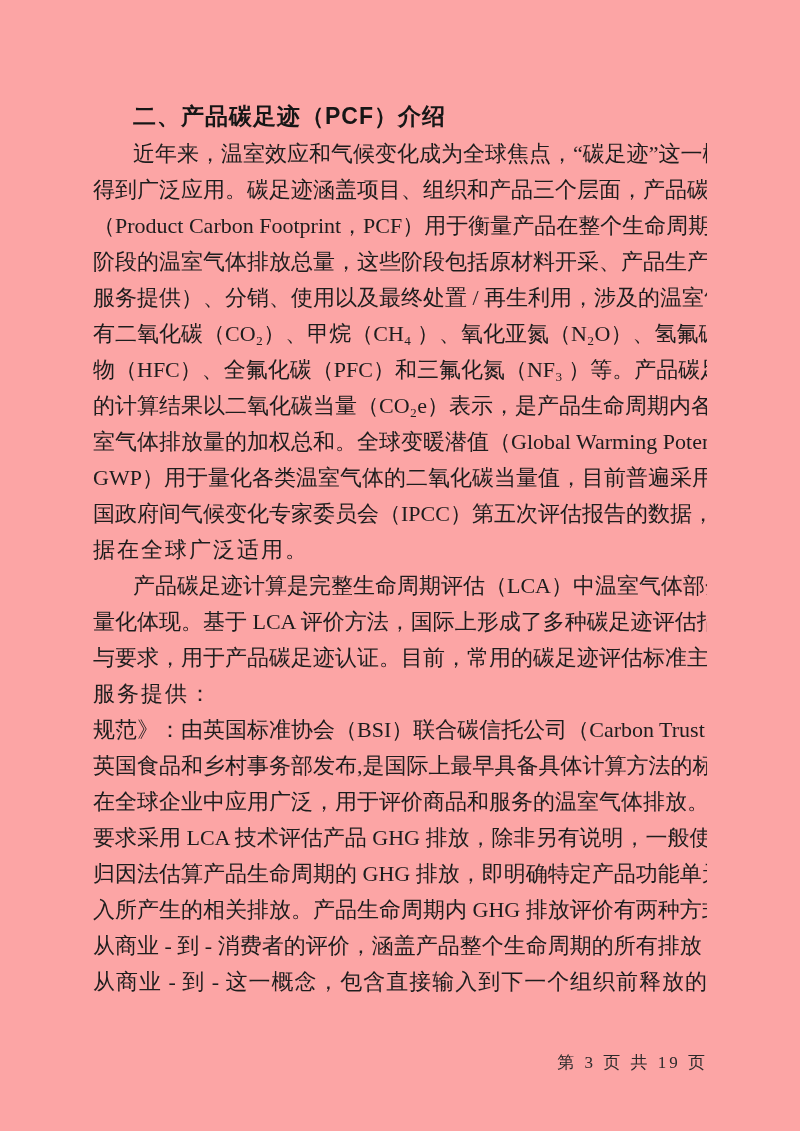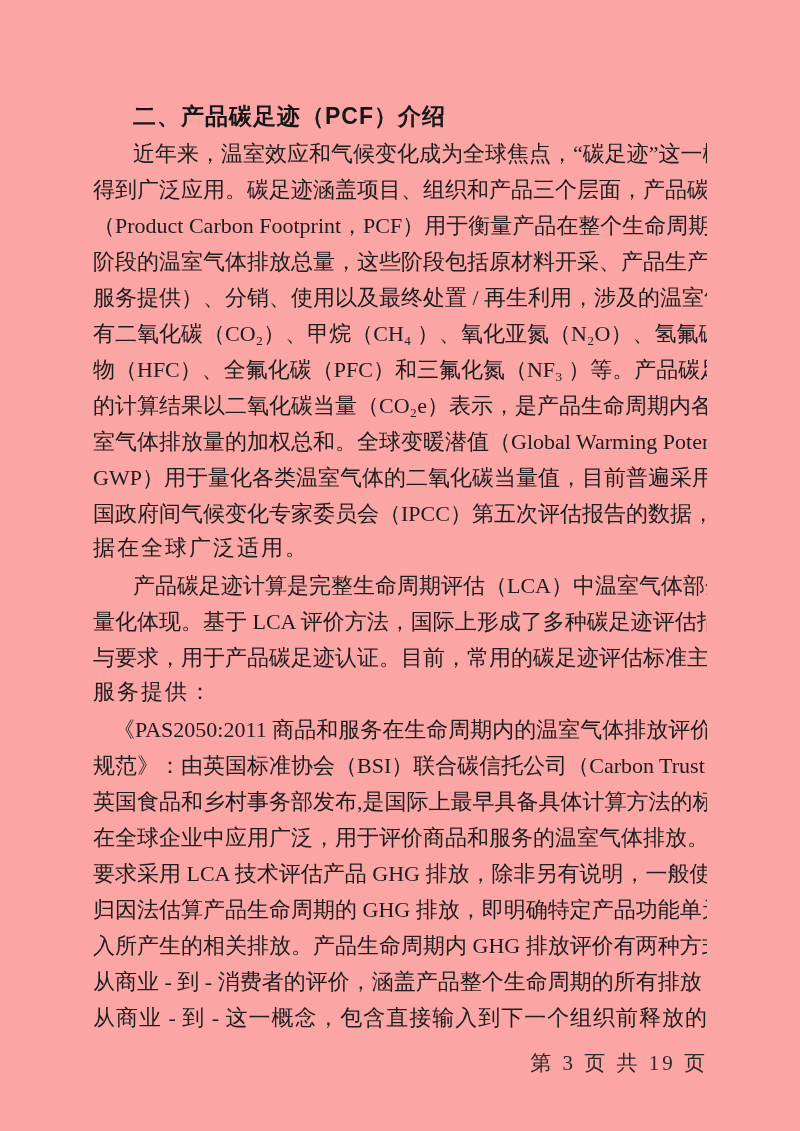"据在全球广泛适用。" .line.left { font-family: Liberation Mono, monospace -> none }
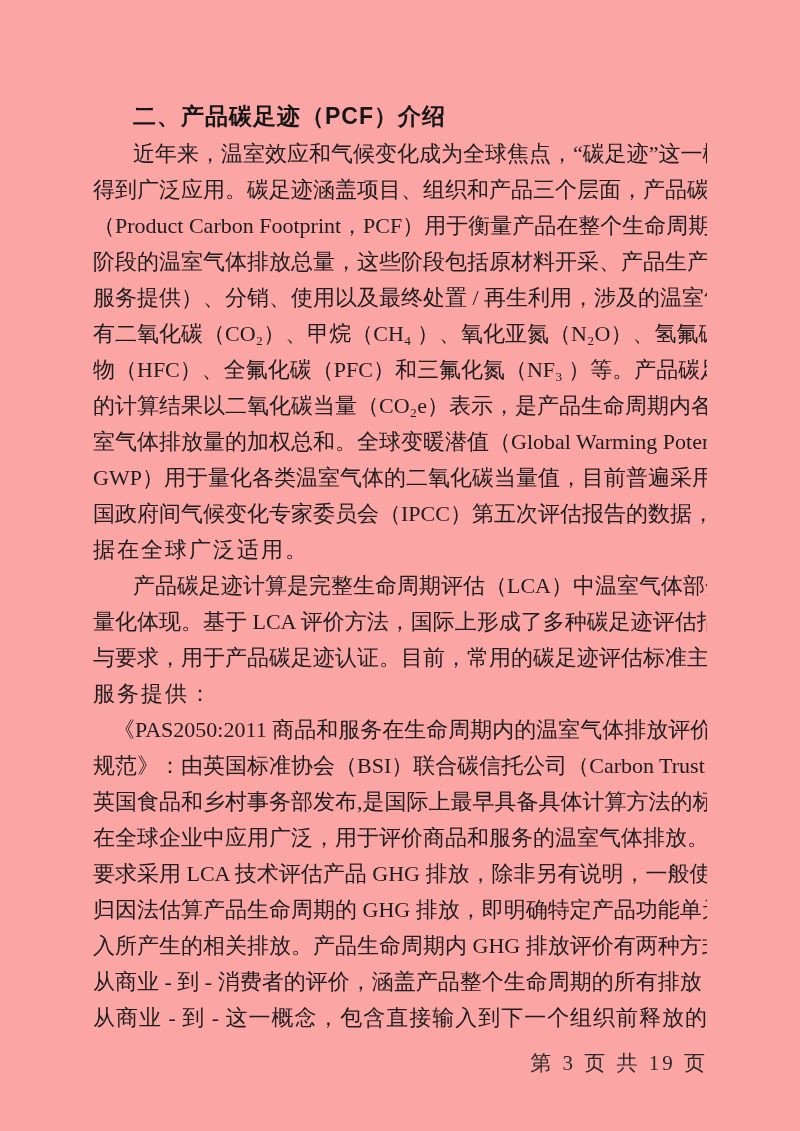"《PAS2050:2011 商品和服务在生命周期内的温室气体排放评价" div.line { html: <div>《PAS2050:2011 商品和服务在生命周期内的温室气体排放评价</div> -> none }
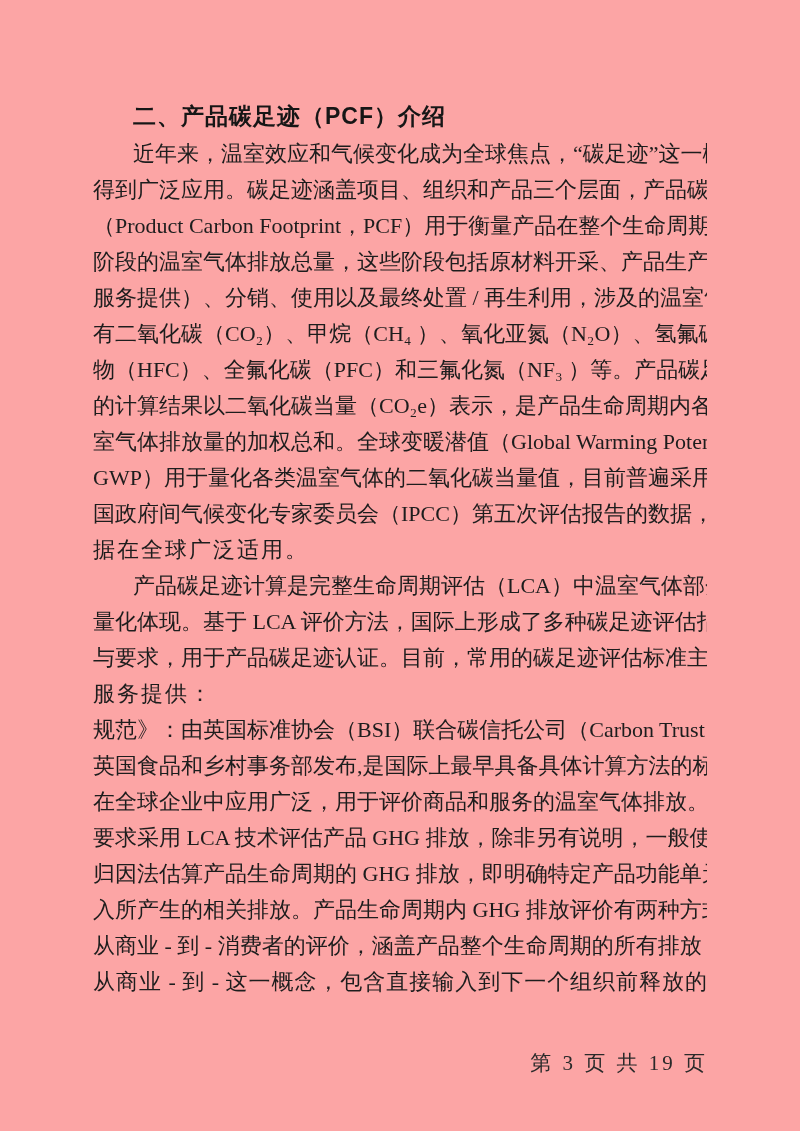"第 3 页 共 19" .footer { font-size: 21px -> 17px }
